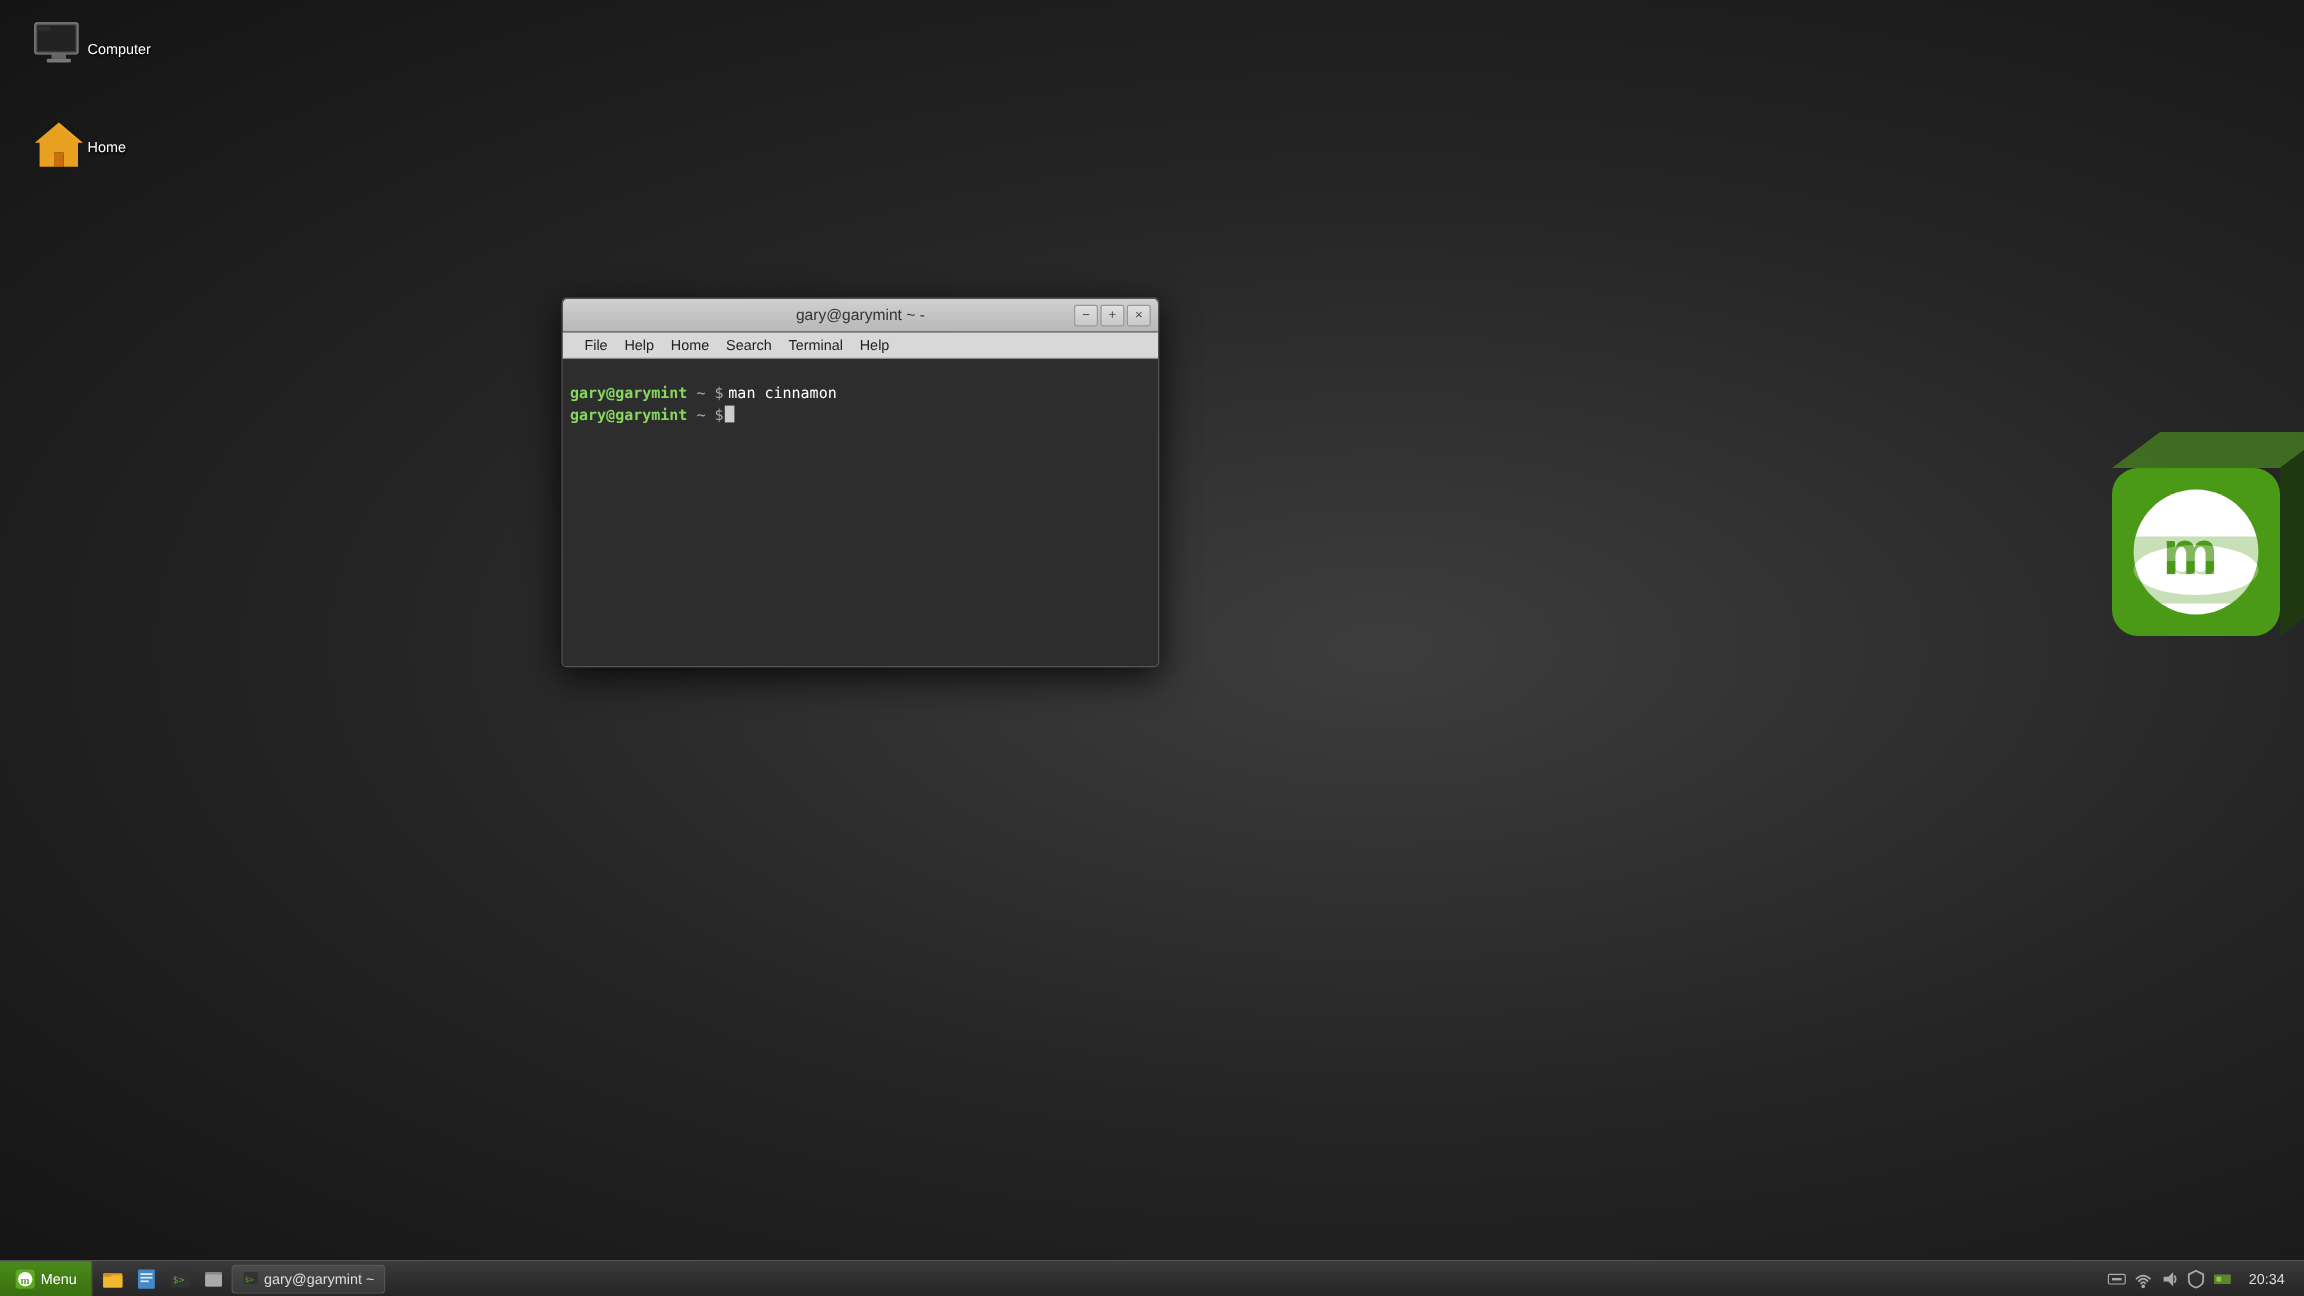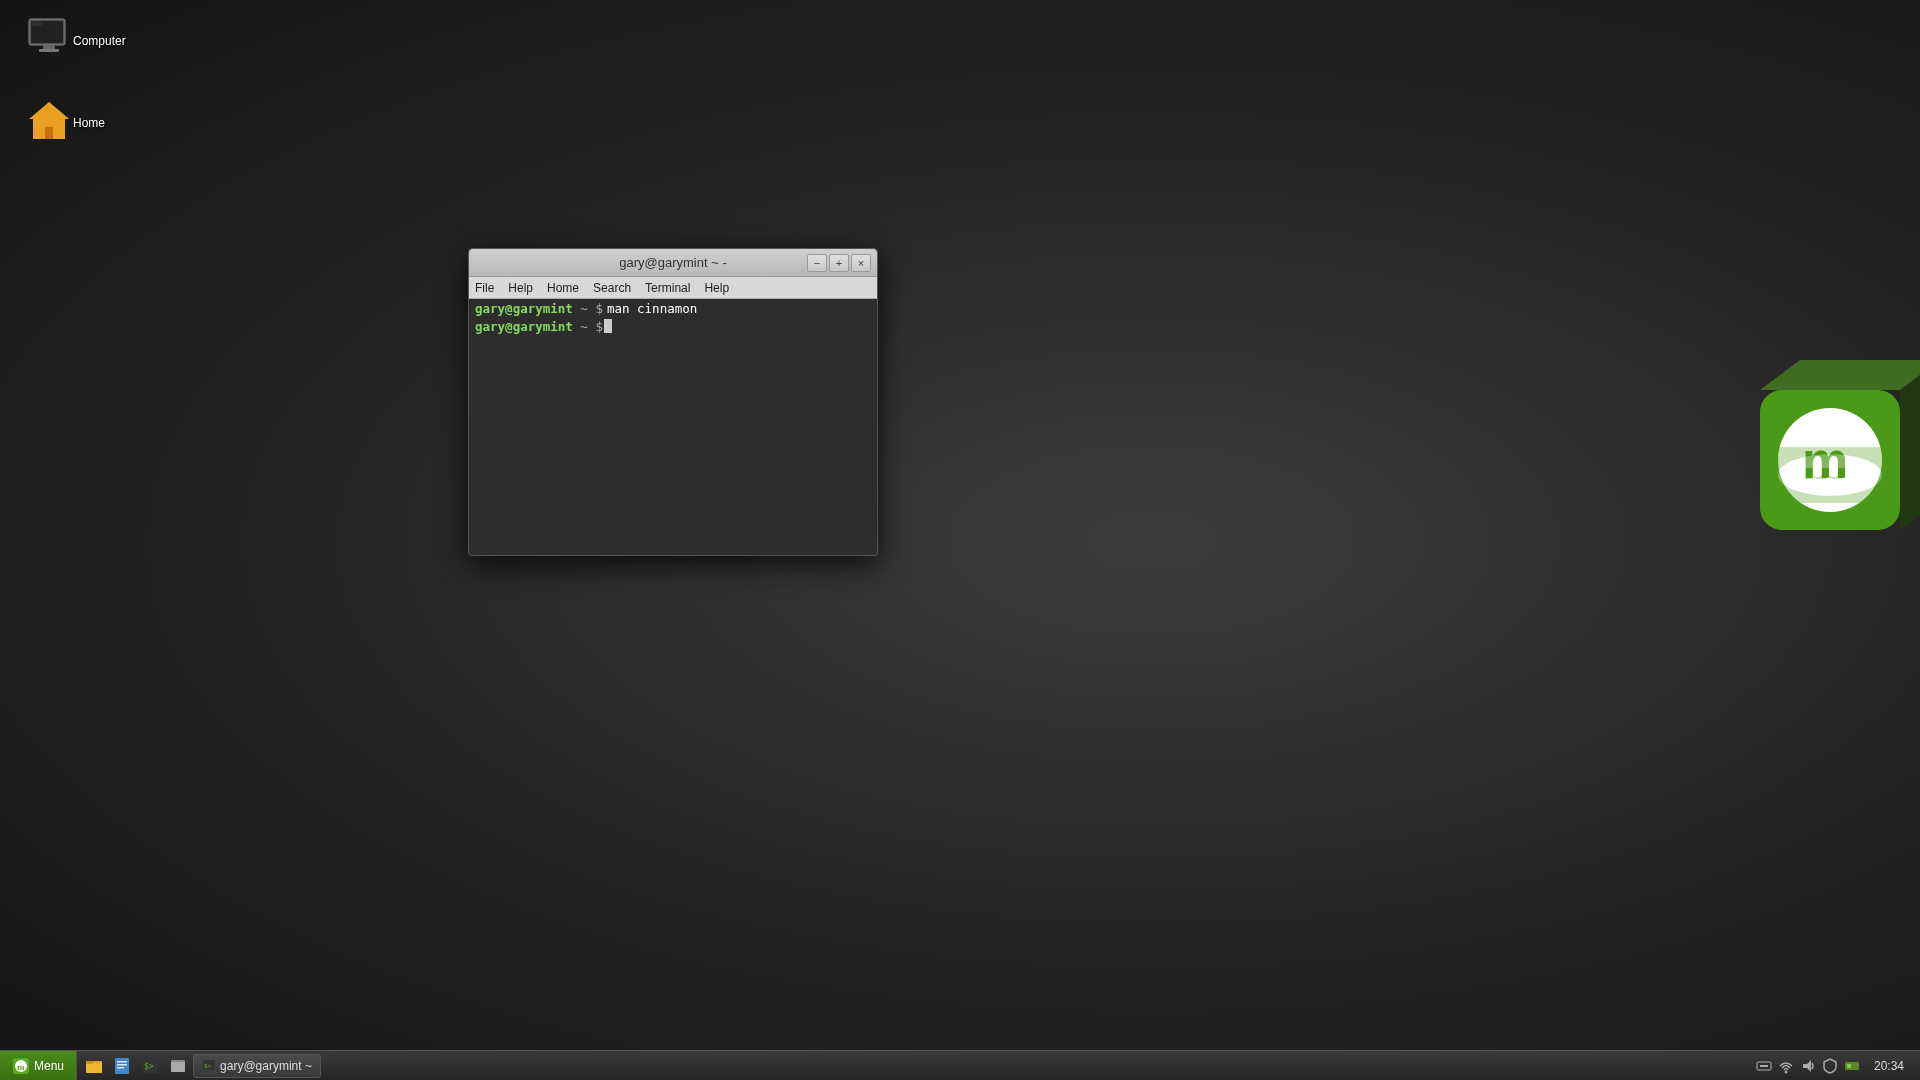"gary@garymint ~ -" .terminal-window { width: 410px -> 498px }
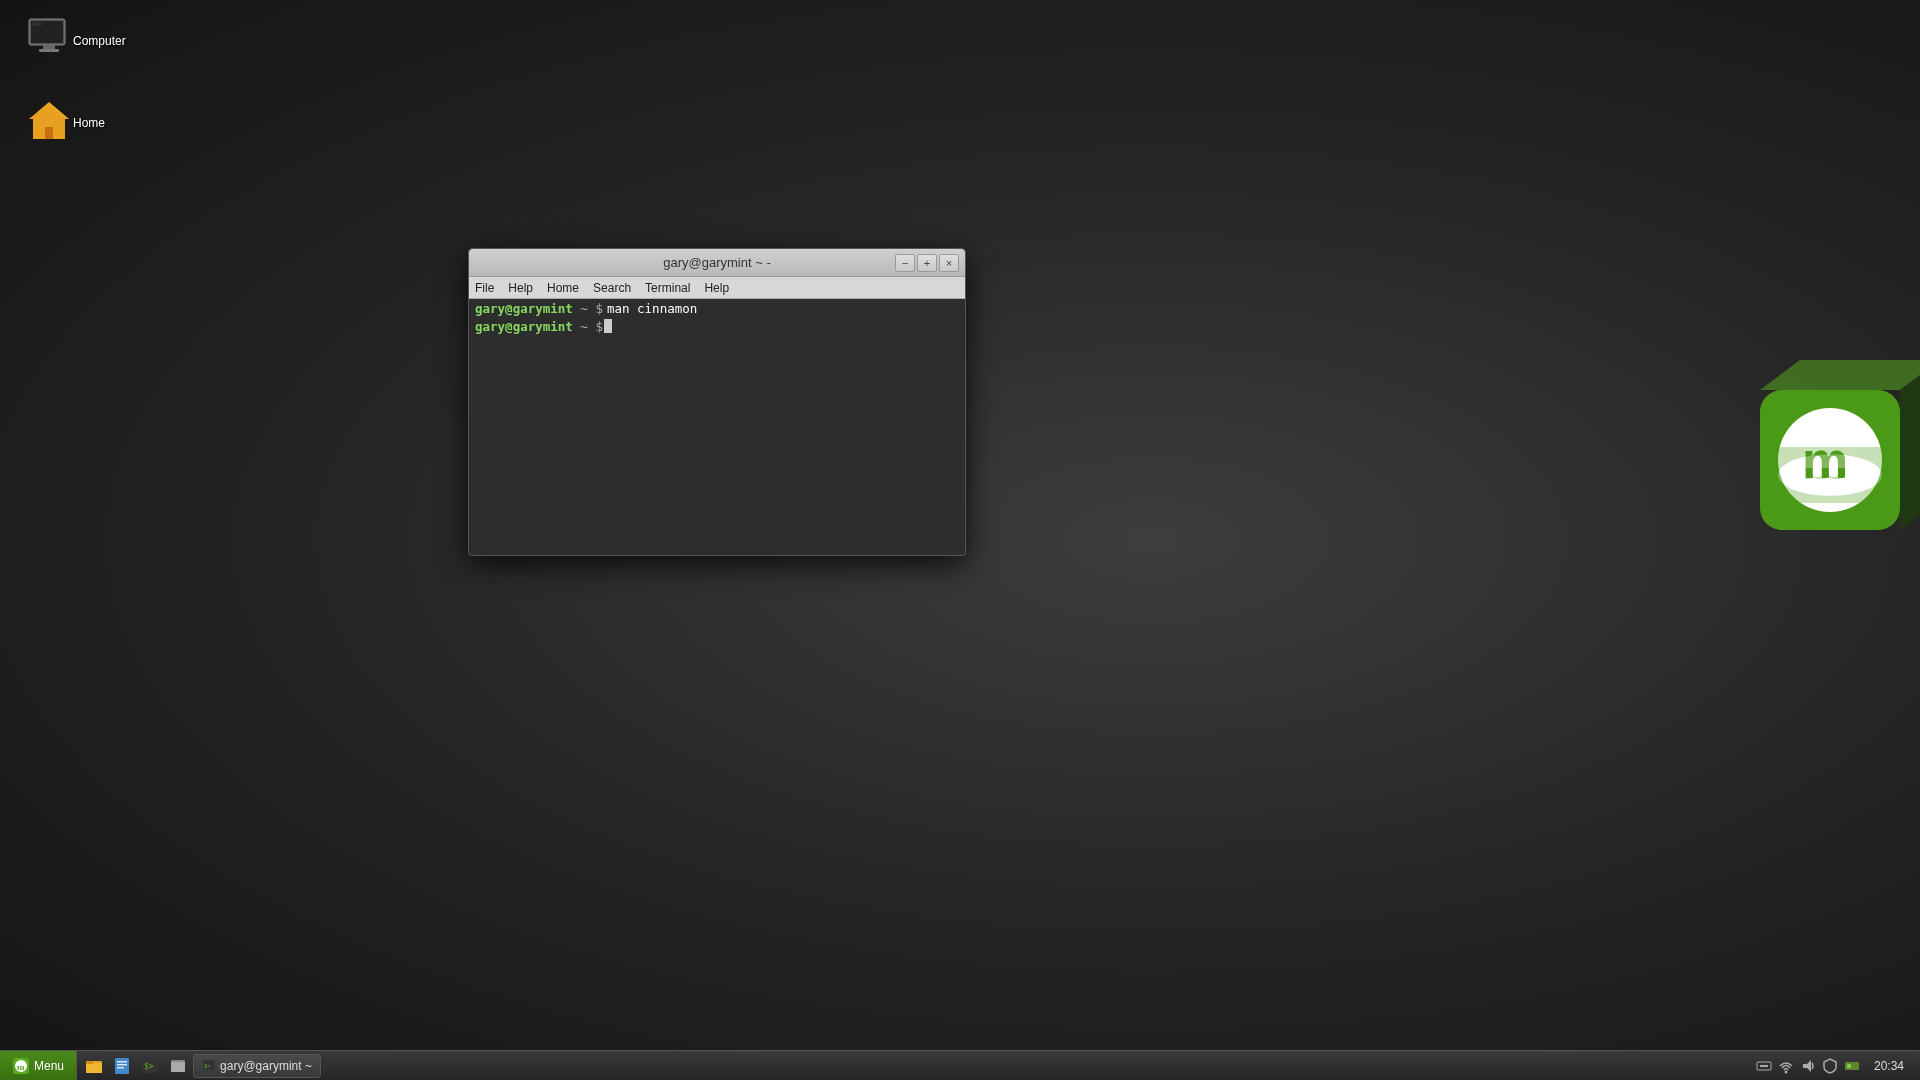"File" .terminal-menubar { padding: 0 0 -> 0 12px }
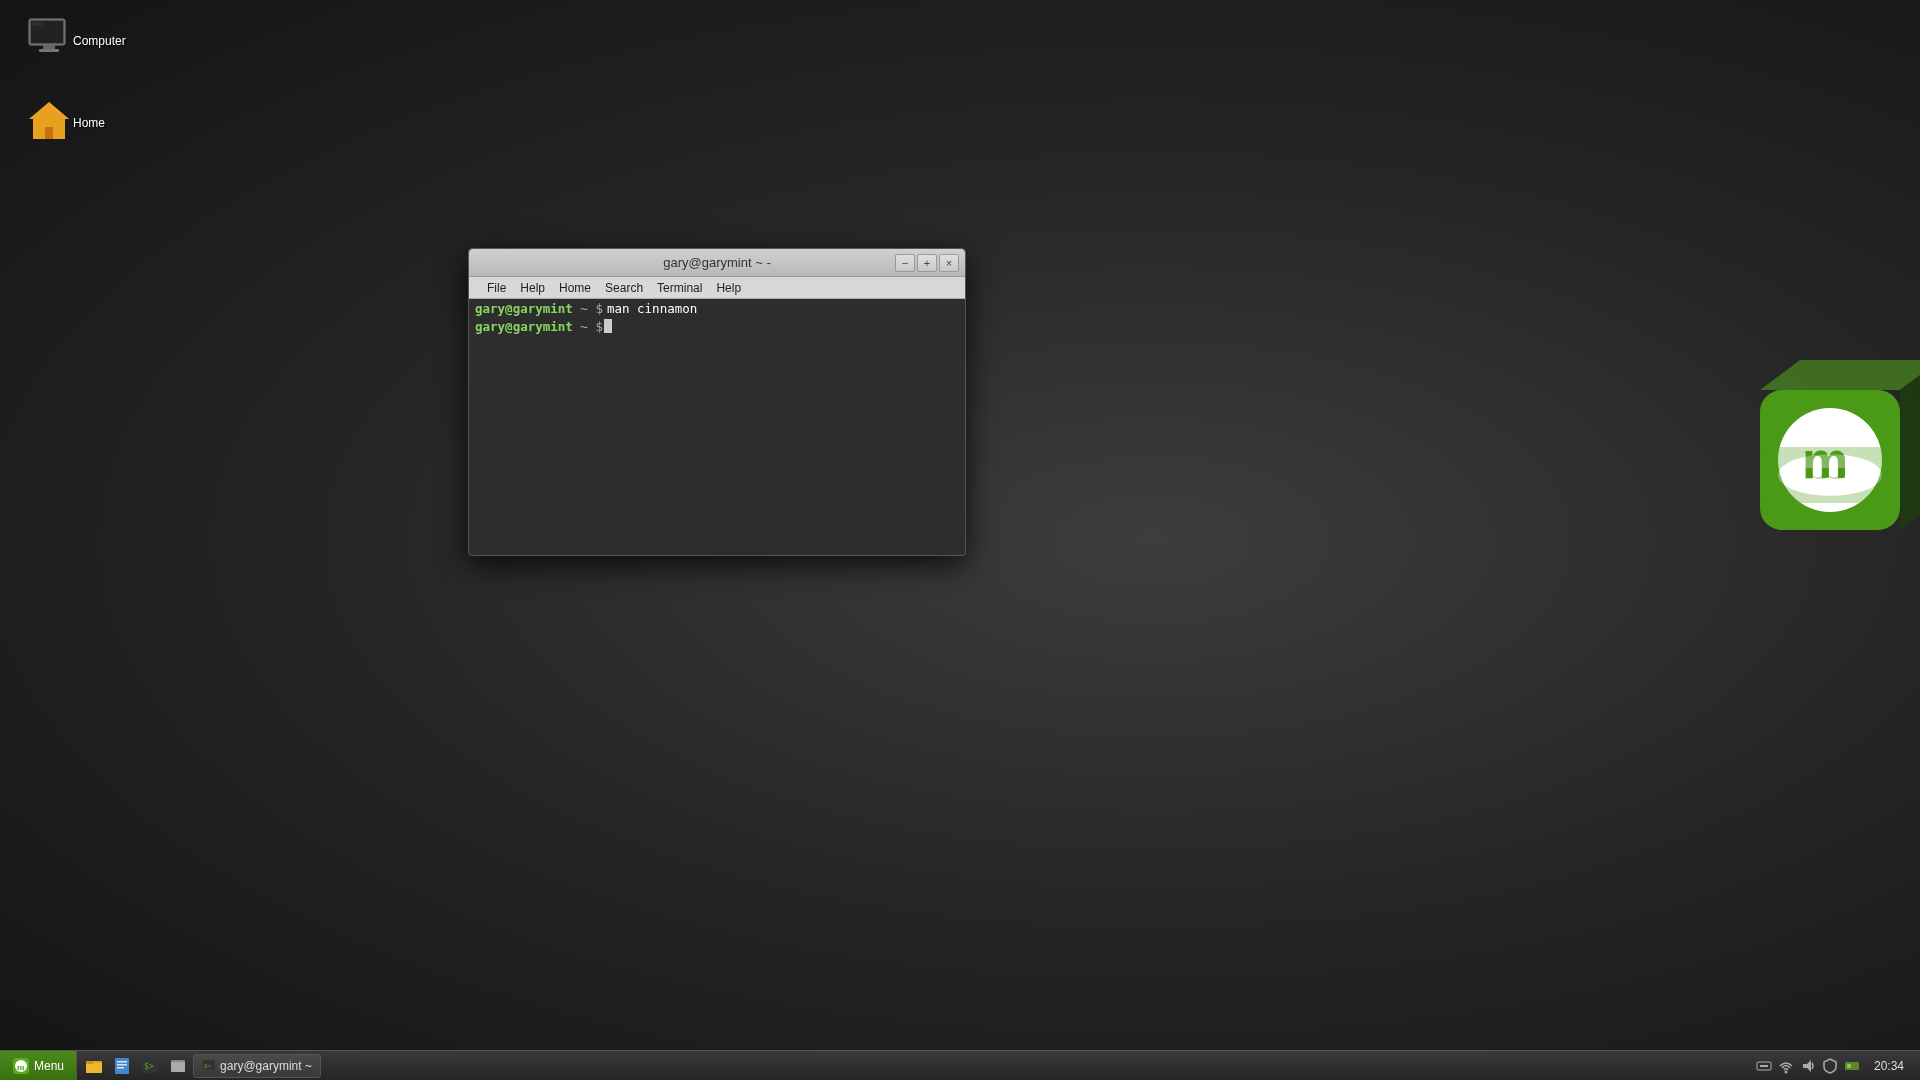"gary@garymint" .terminal-body { padding: 1px 6px -> 20px 6px }
